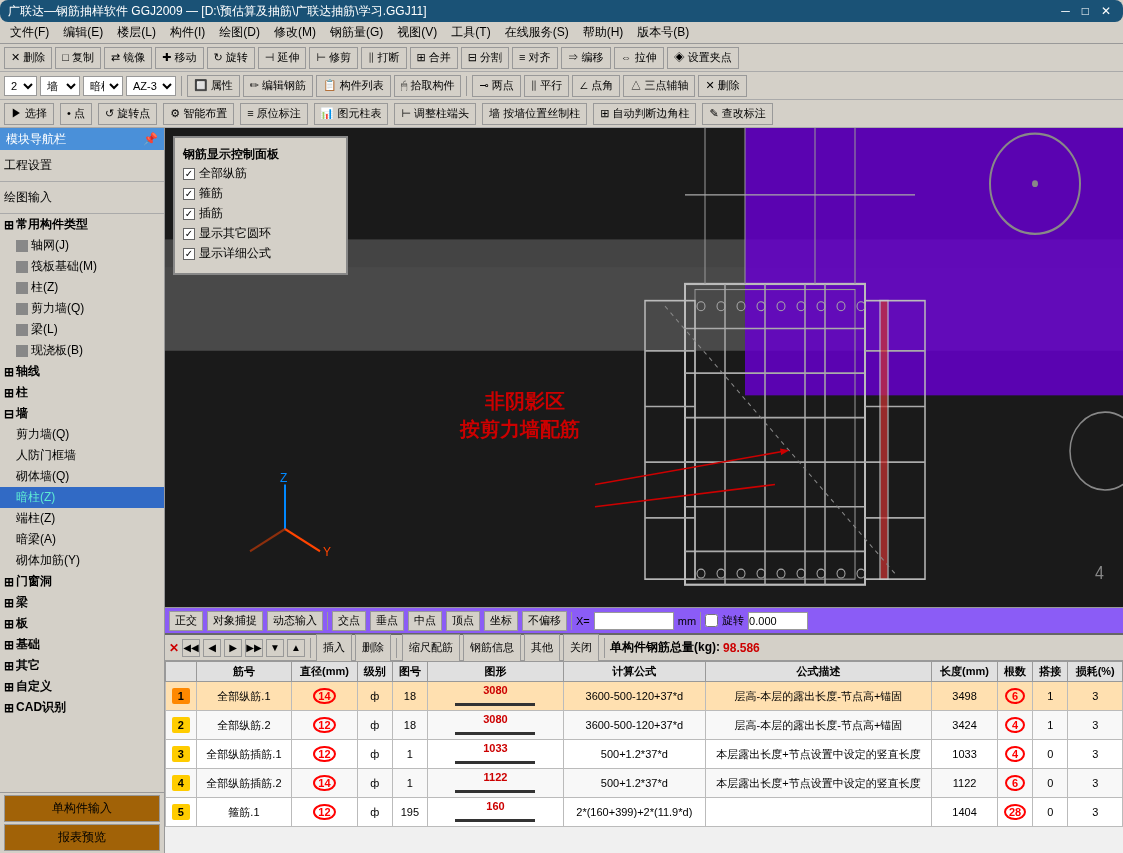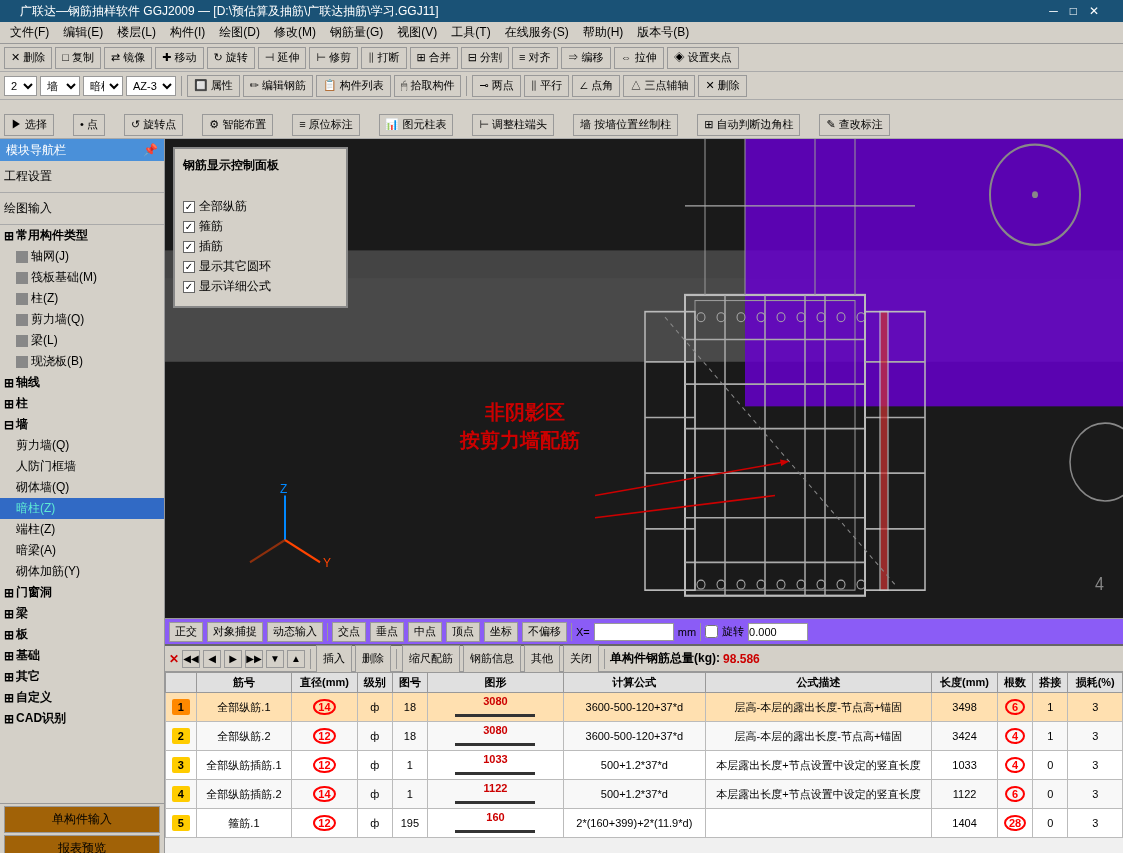"广联达—钢筋抽样软件 GGJ2009 —" .title-bar { border-radius: none -> 8px; padding: 4px 20px -> 4px 8px }
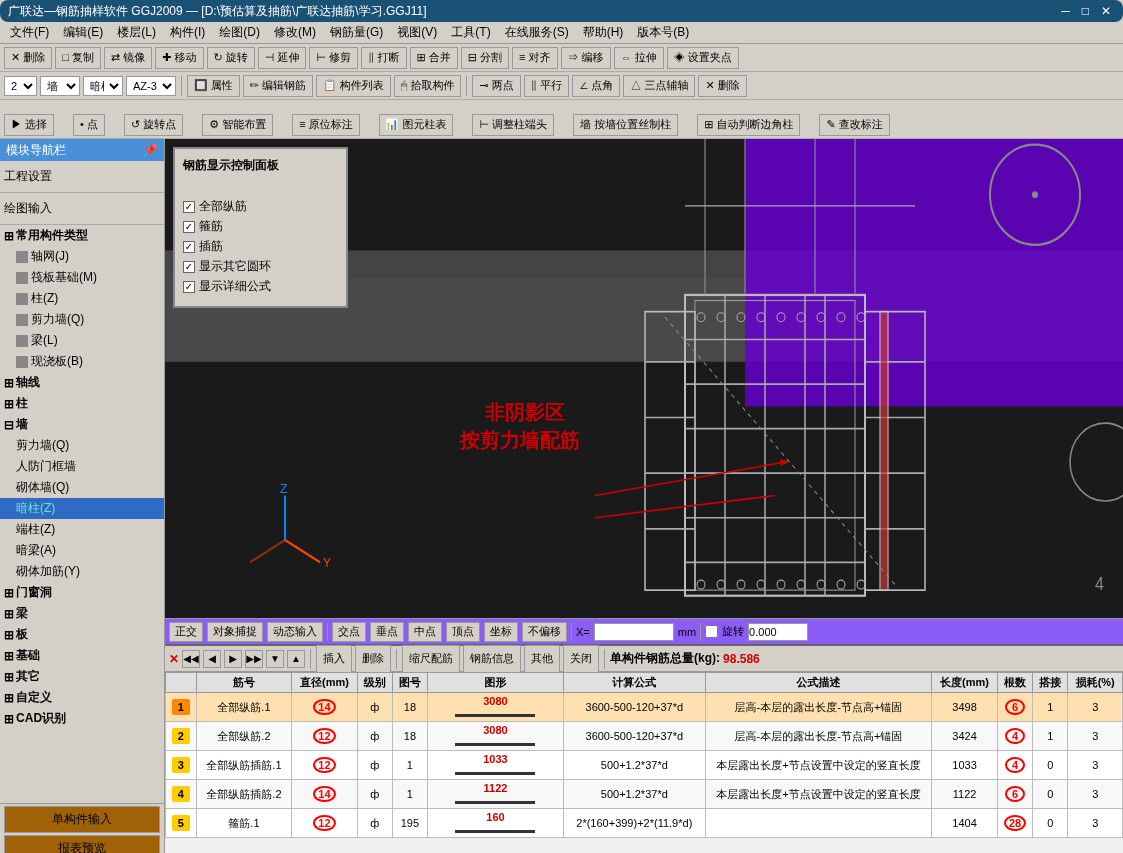"▶ 选择" .toolbar3 { gap: 19px -> 6px; margin-top: 11px -> none }
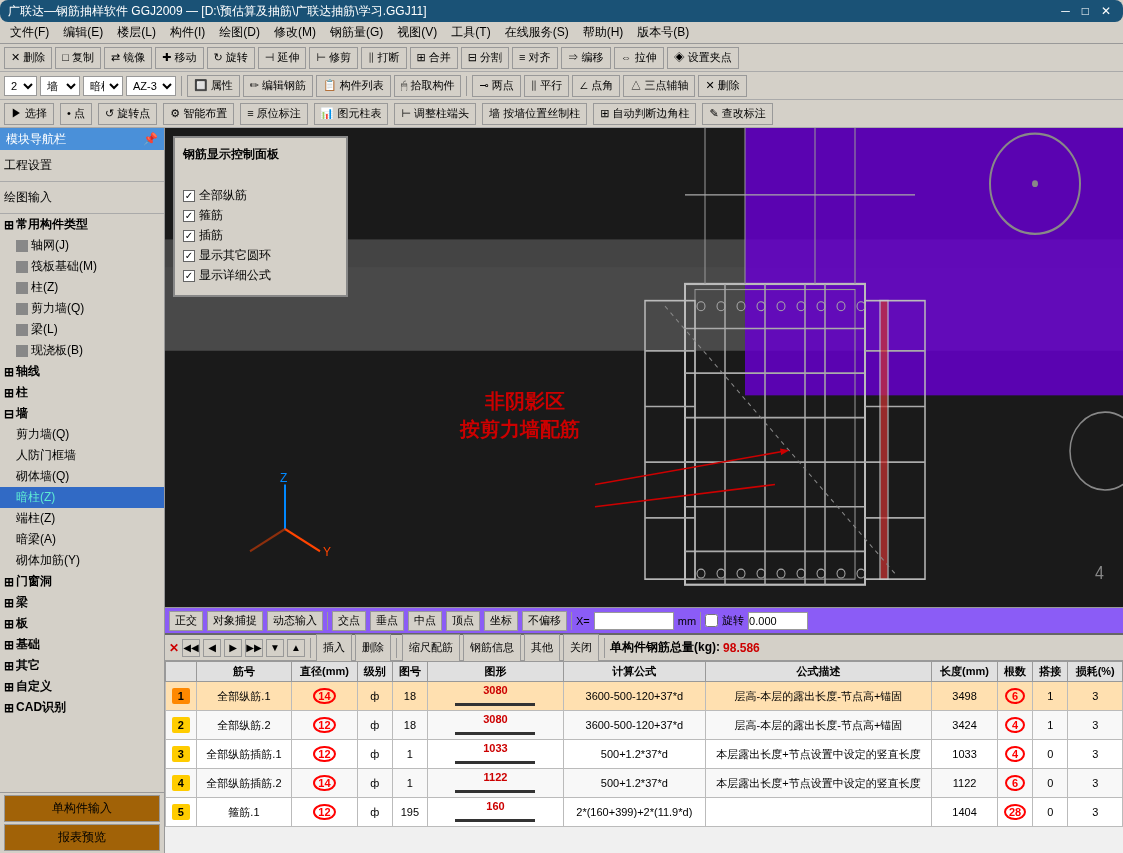"钢筋显示控制面板" .rebar-panel-title { margin-bottom: 24px -> 2px }
